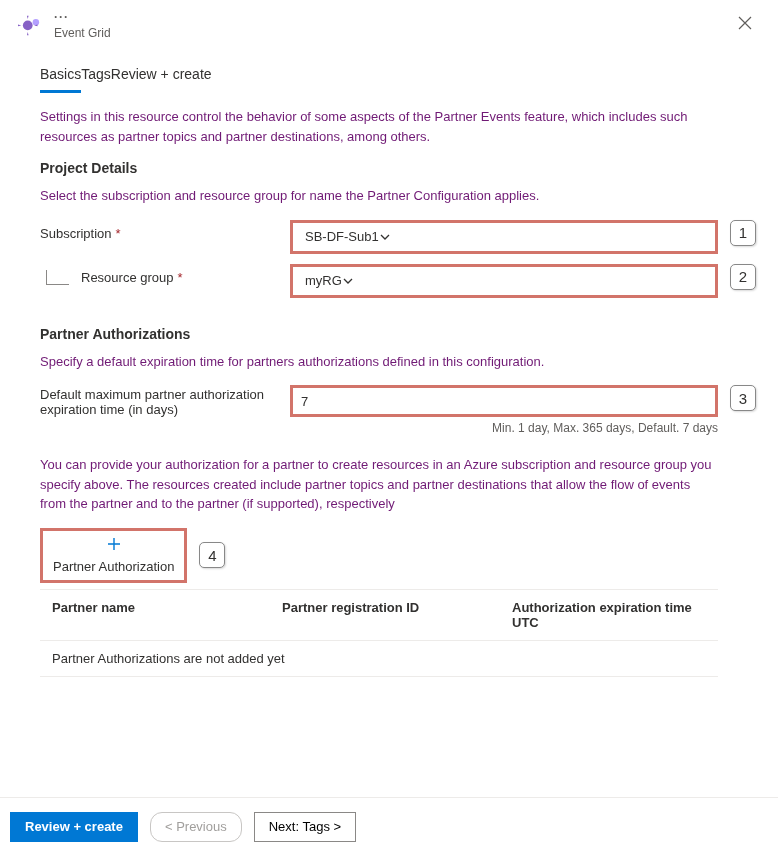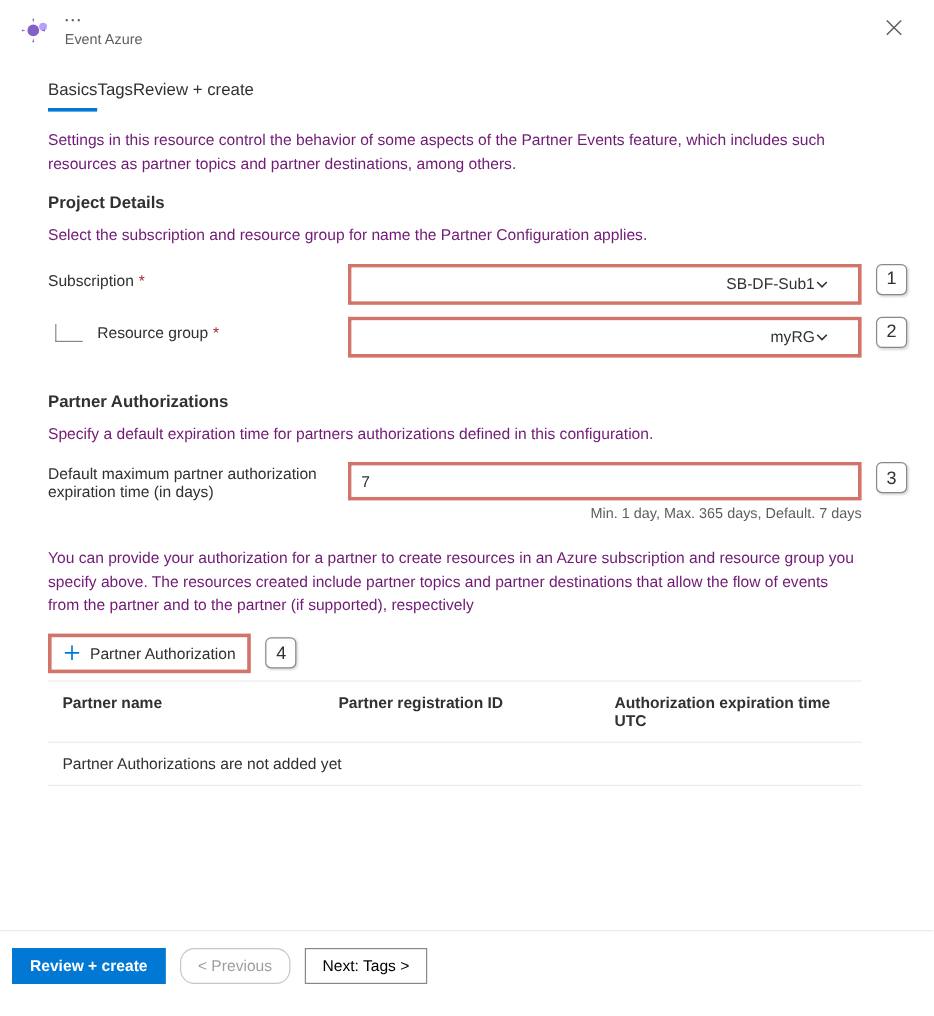"Event Azure" div.header-sub { text: Azure -> Grid }
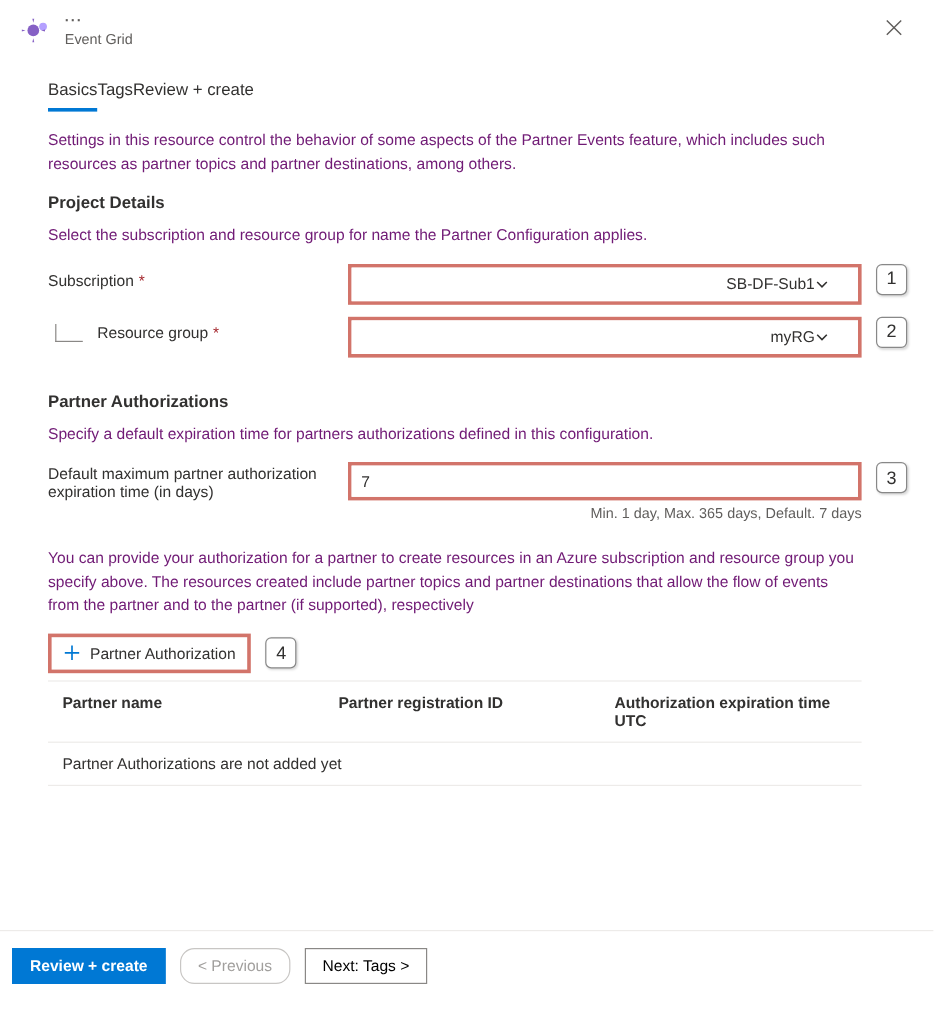"SB-DF-Sub1" .select { justify-content: flex-end -> flex-start; padding: 0 24px -> 0 12px }
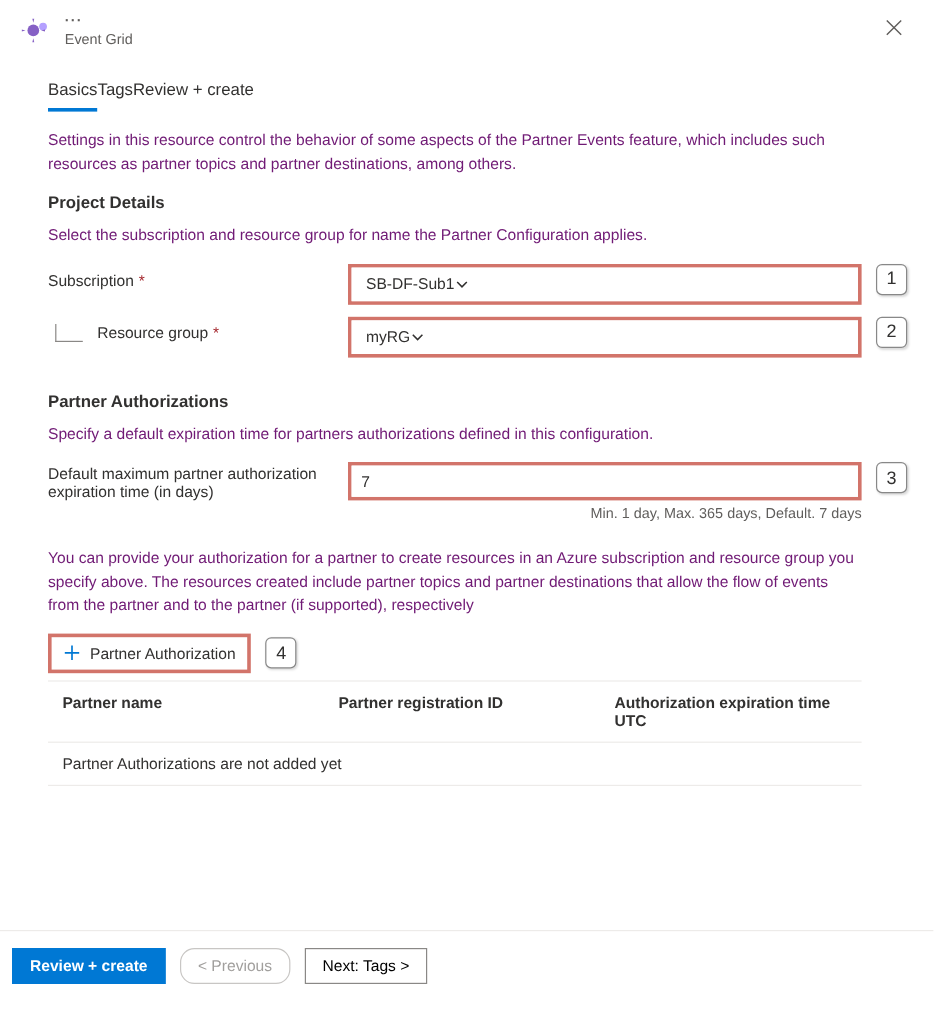"Partner Authorization" .add-btn { flex-direction: none -> column }
